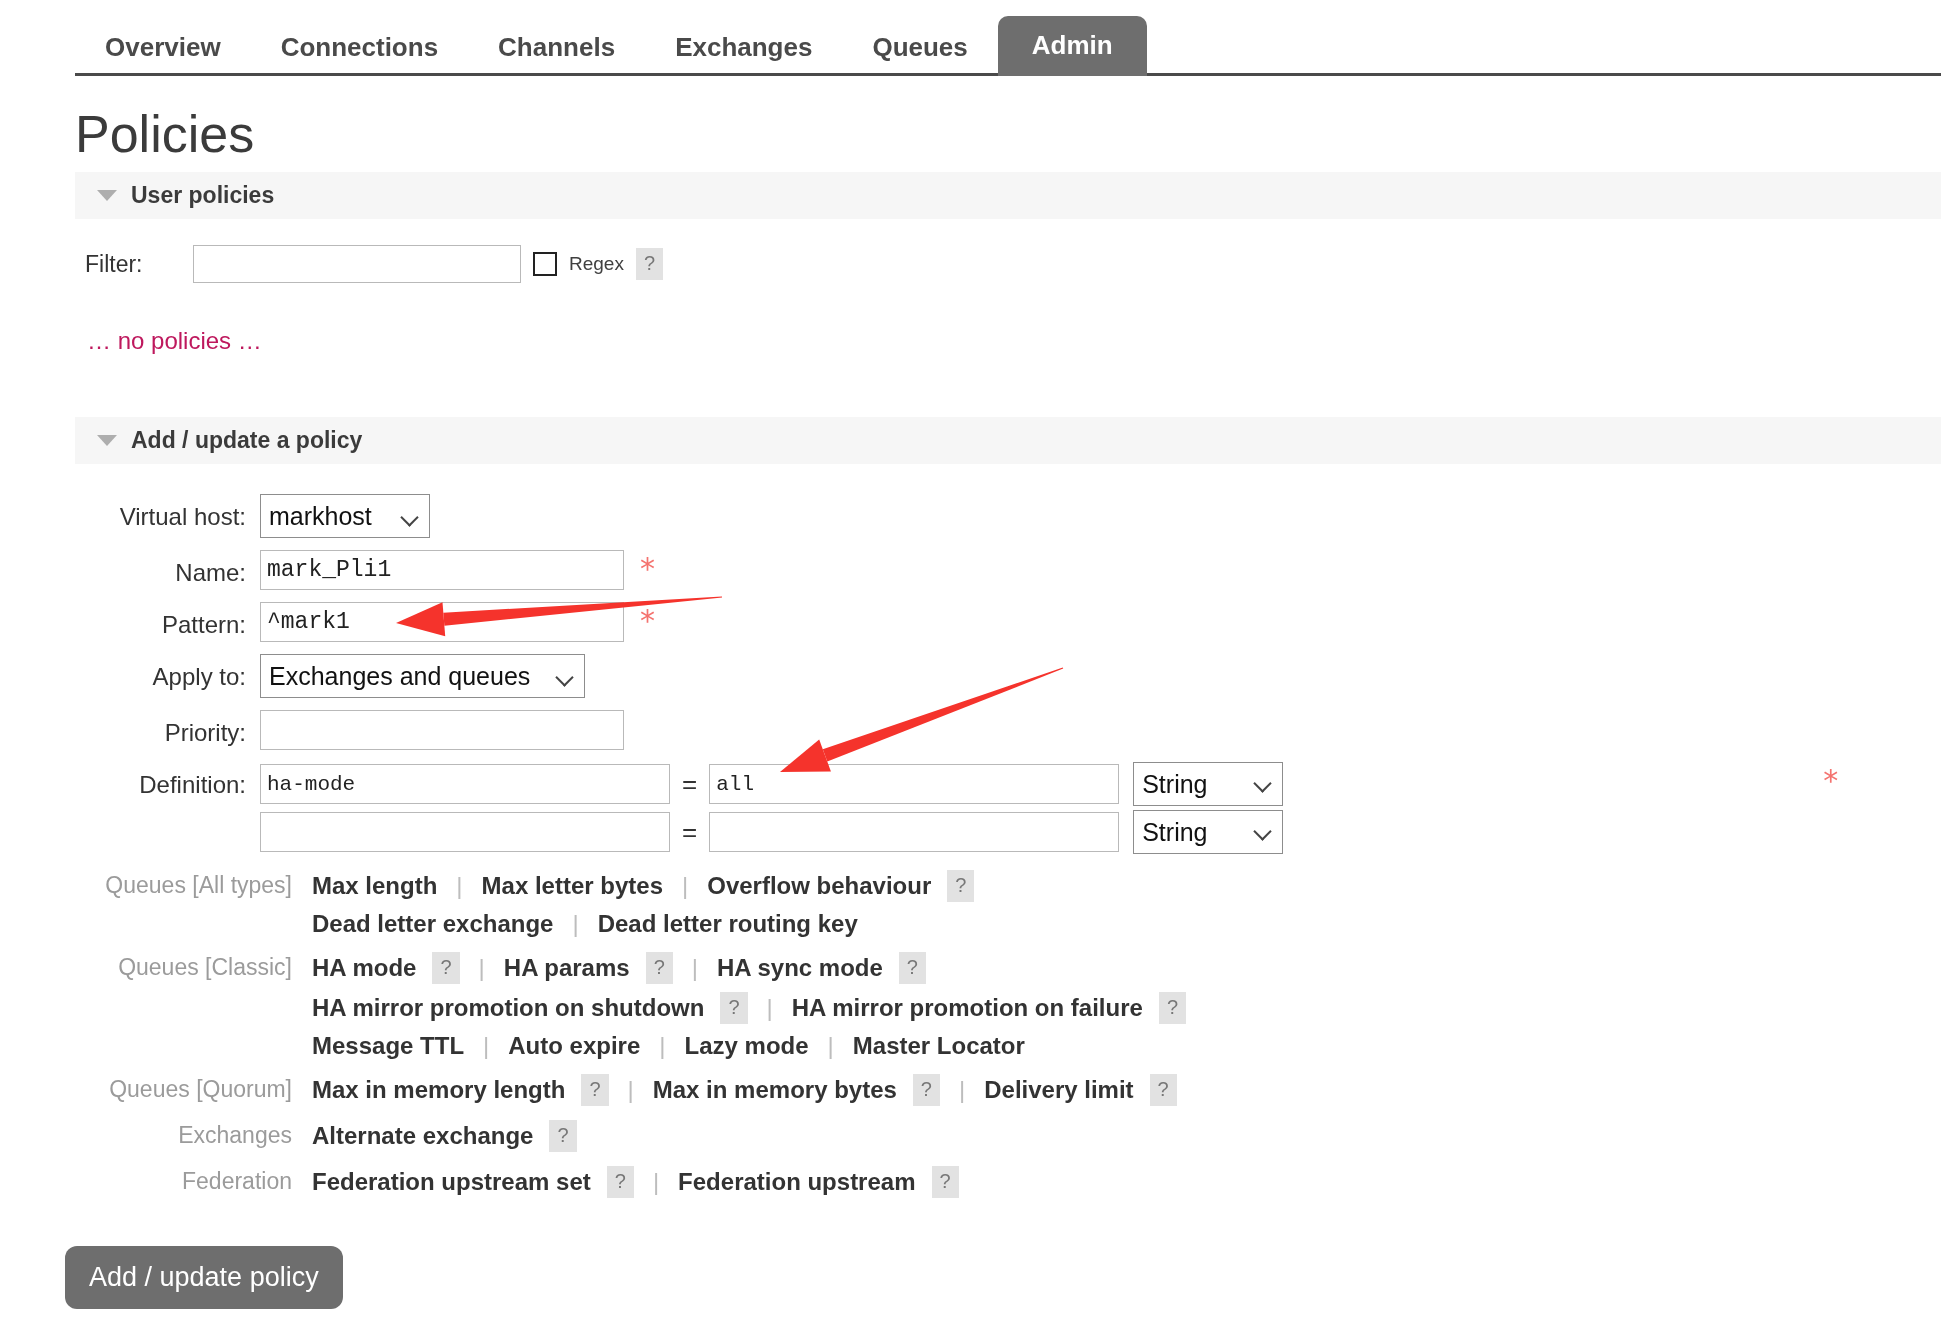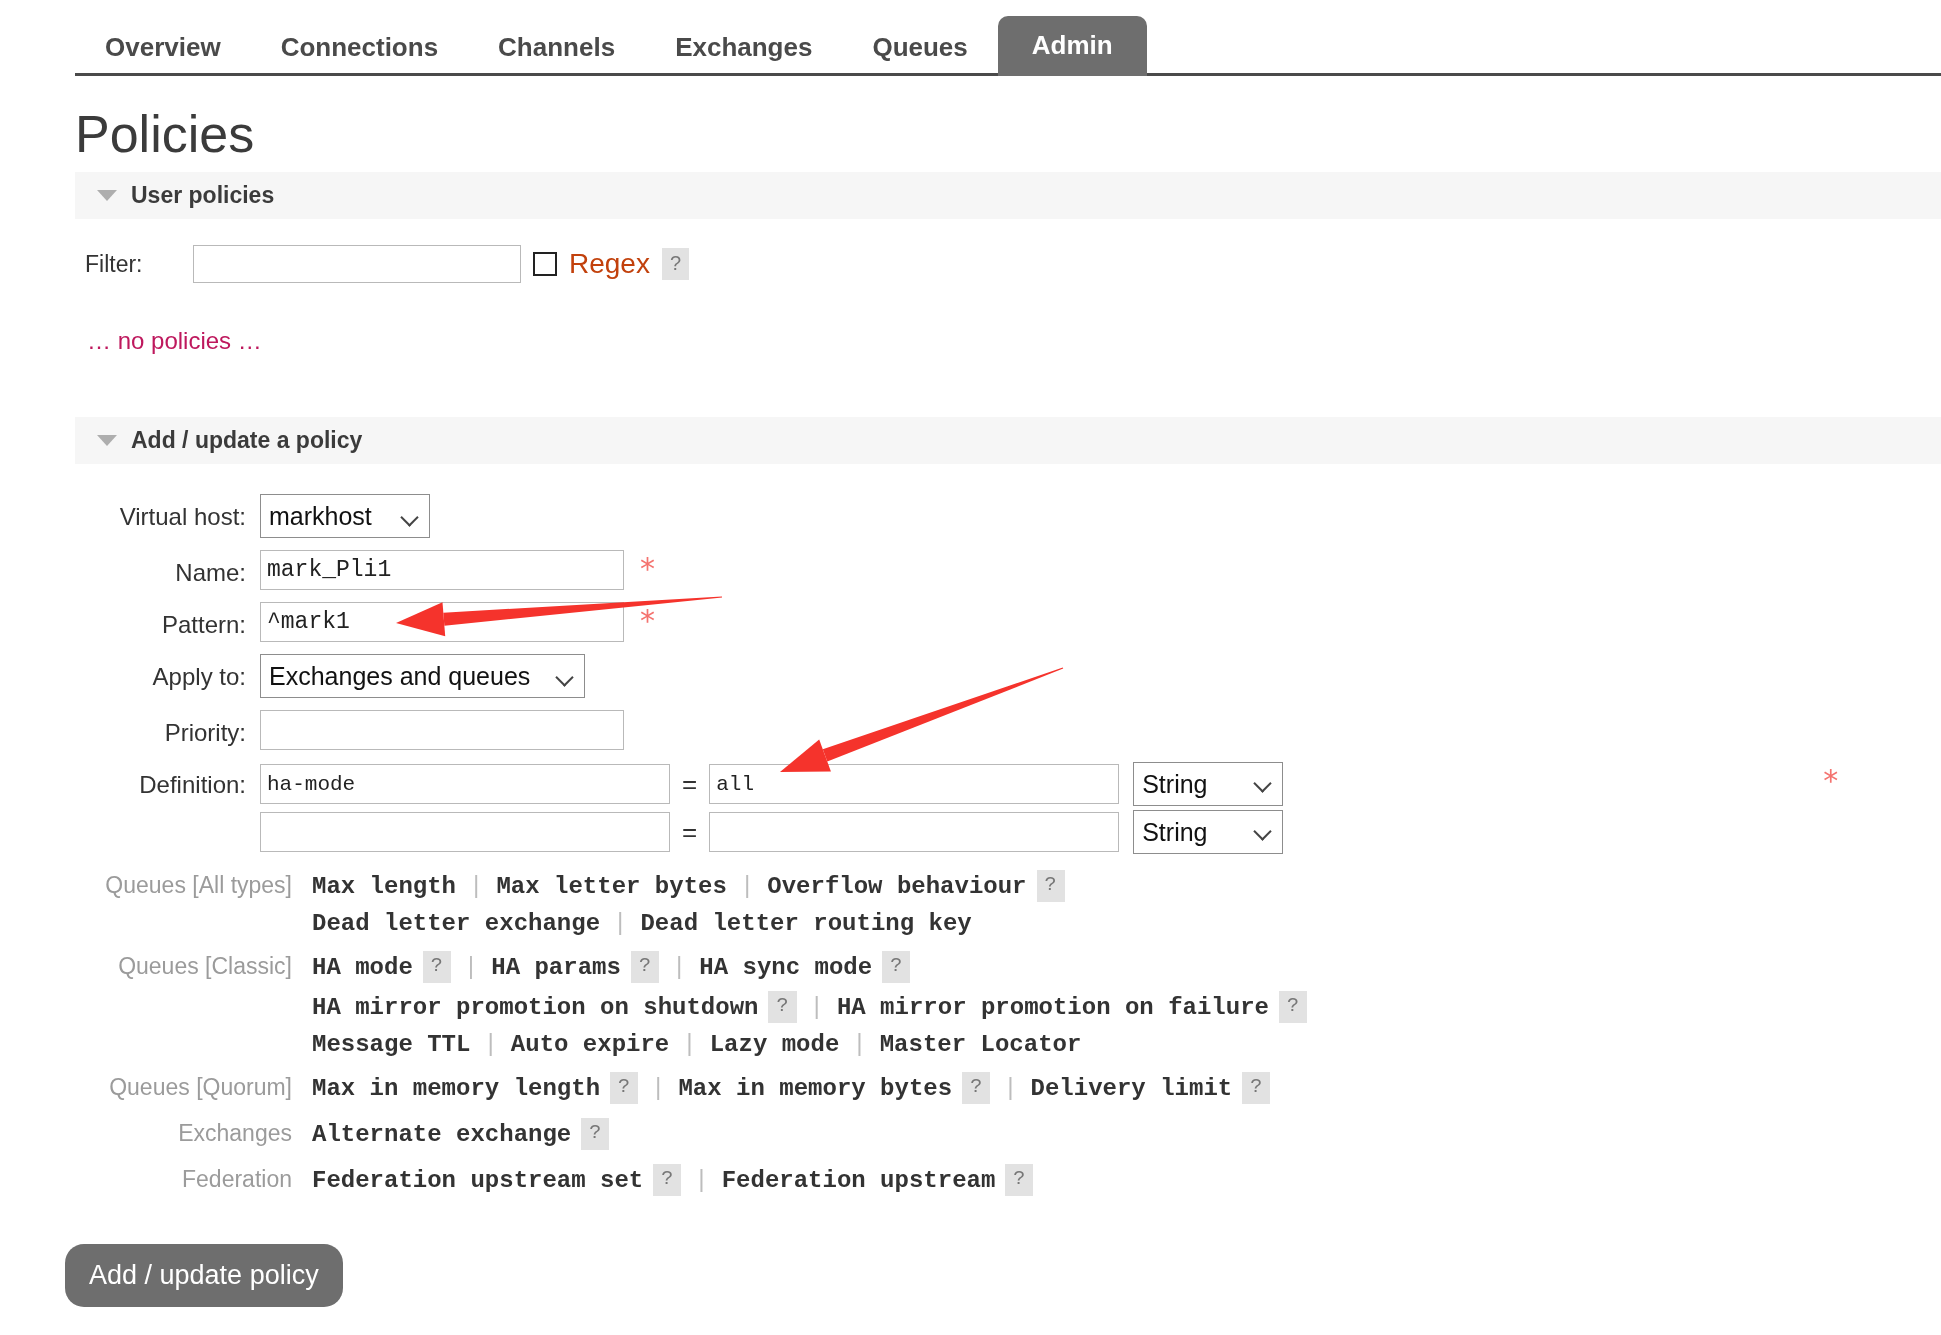"Regex" .regex-label { color: #c2410c -> #404040; font-size: 28px -> 19px }
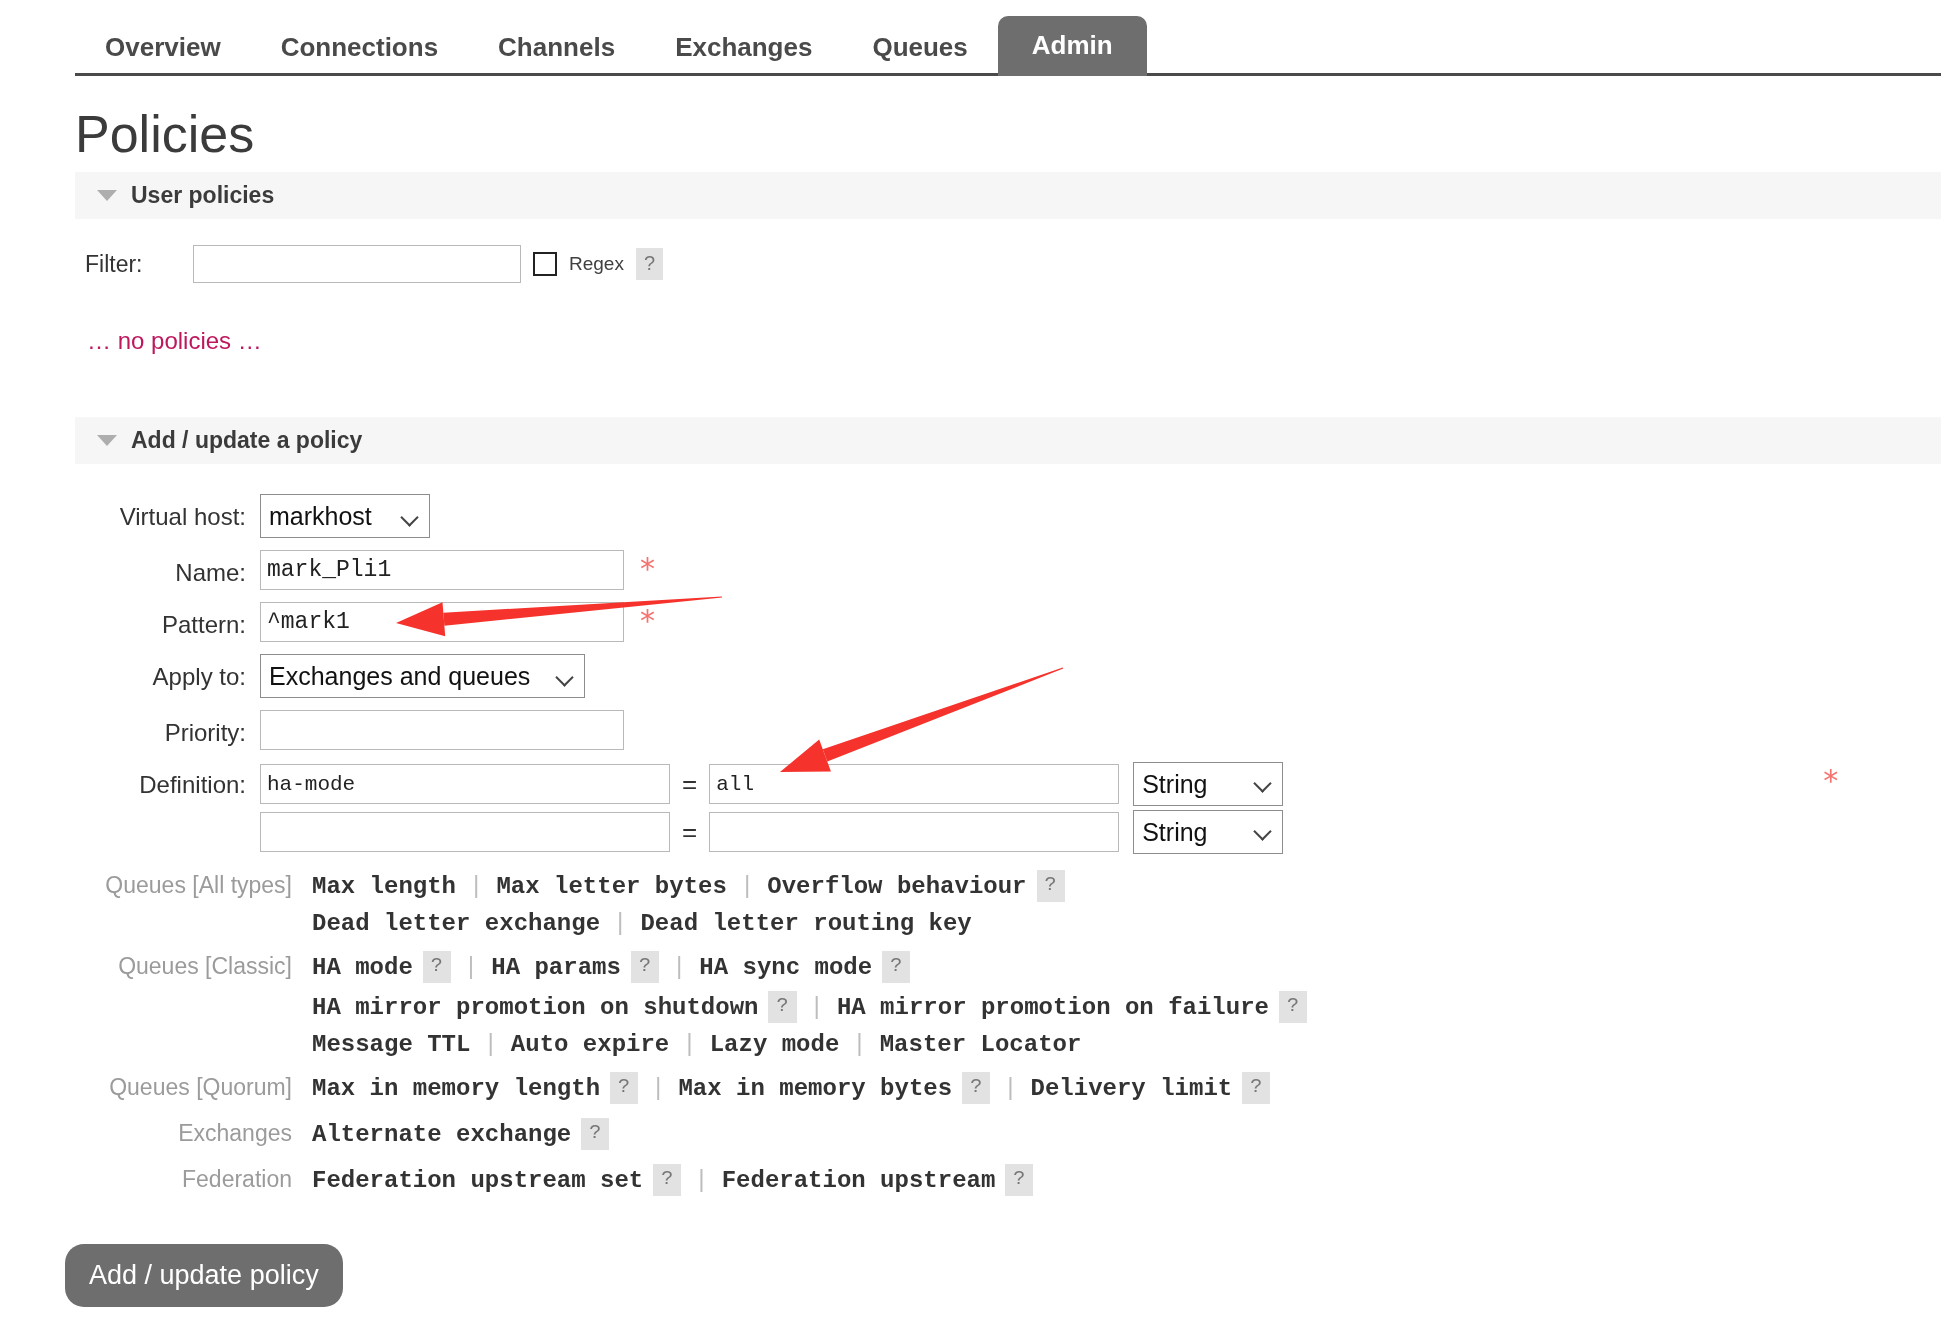"Max length" .dl-line { font-family: Liberation Mono, monospace -> none; gap: 0 -> 6px }
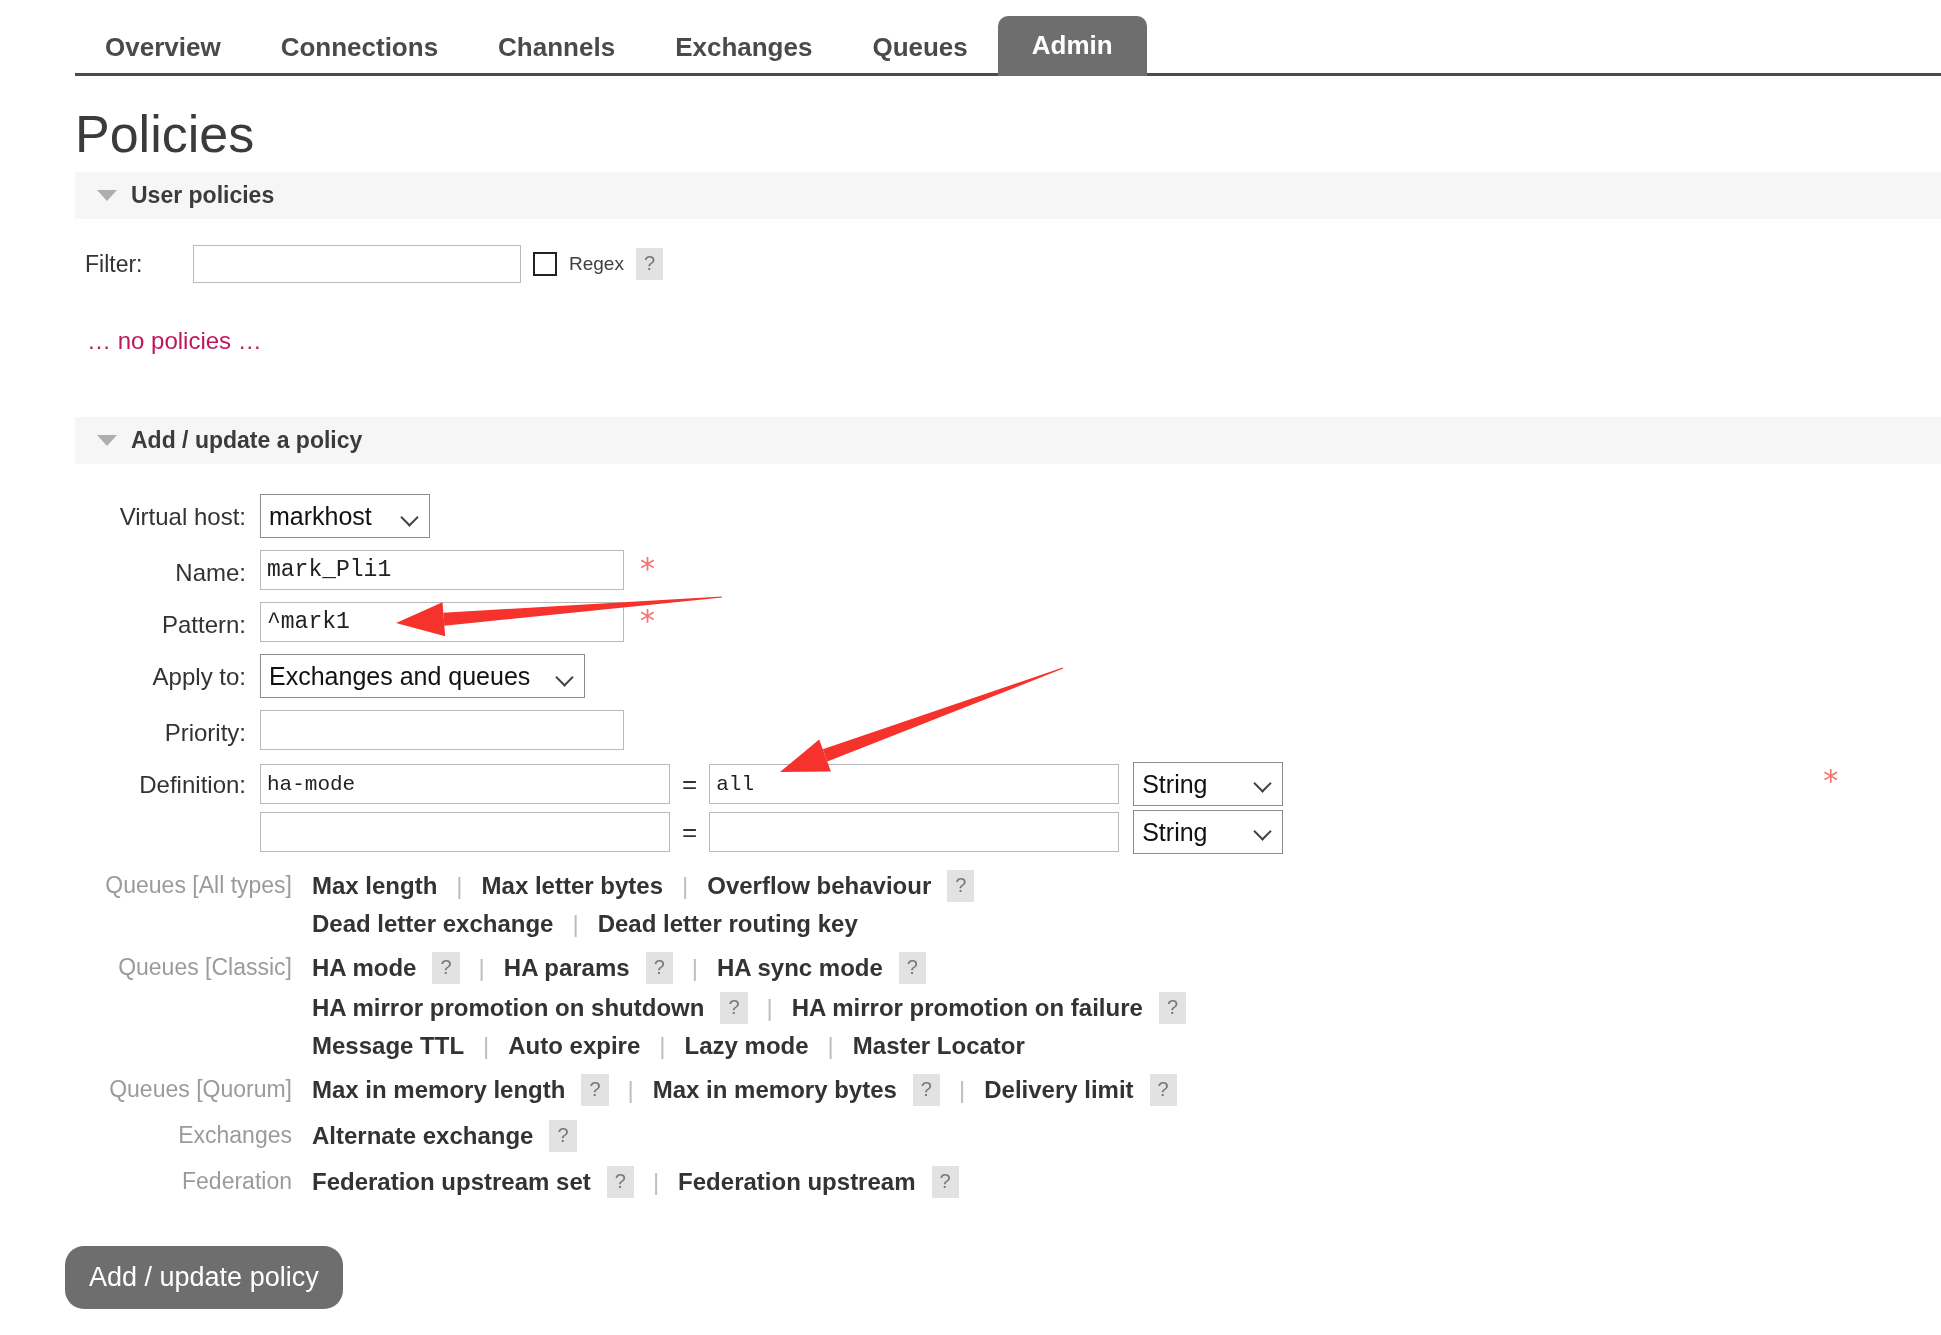"Add / update policy" #add-policy-btn { border-radius: 19px -> 12px }
